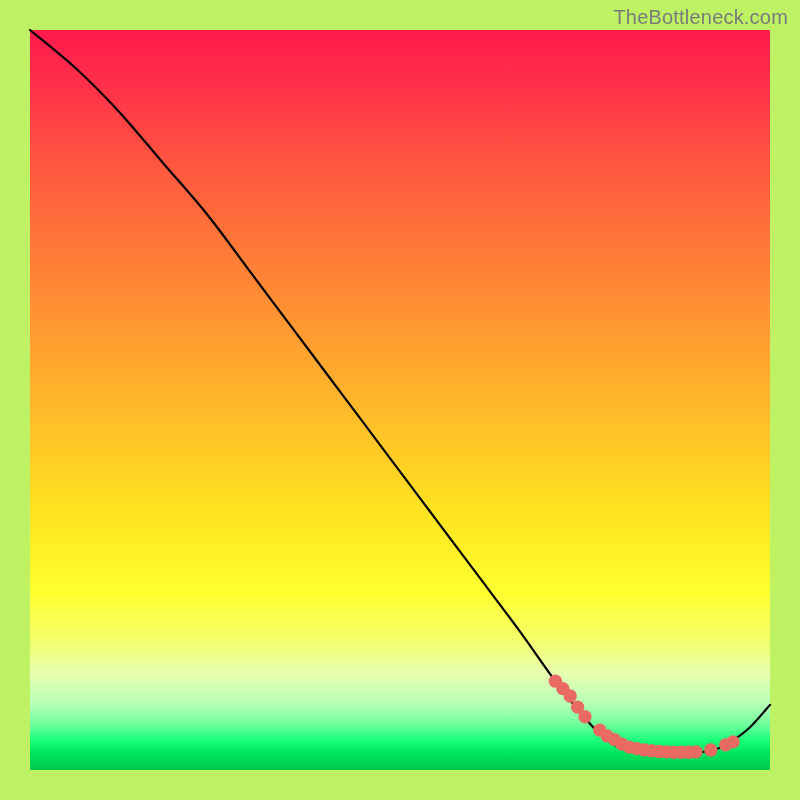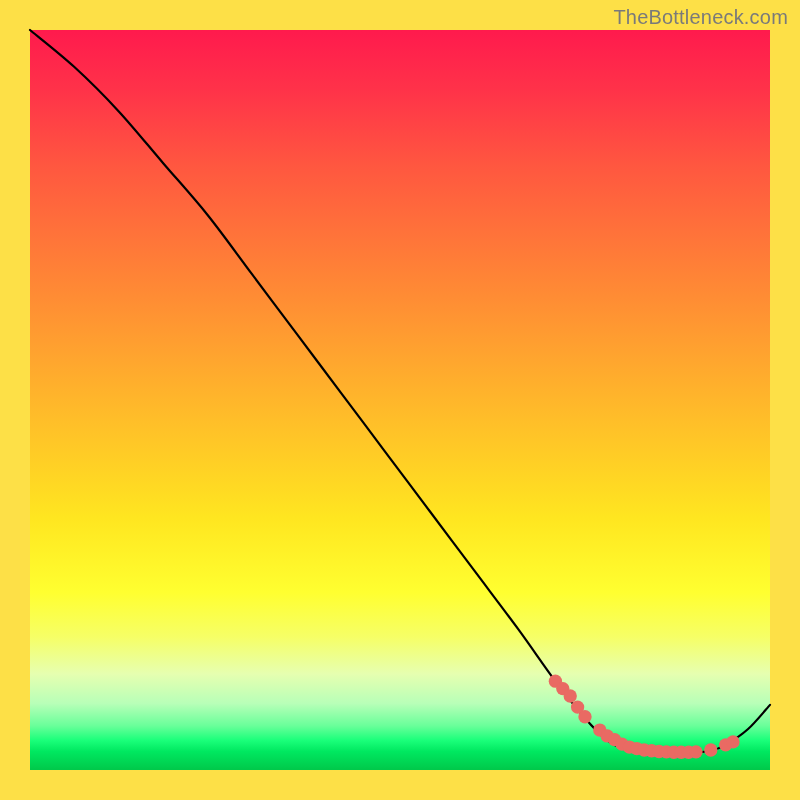"TheBottleneck.com" .frame { background: #fde047 -> #bef264 }
